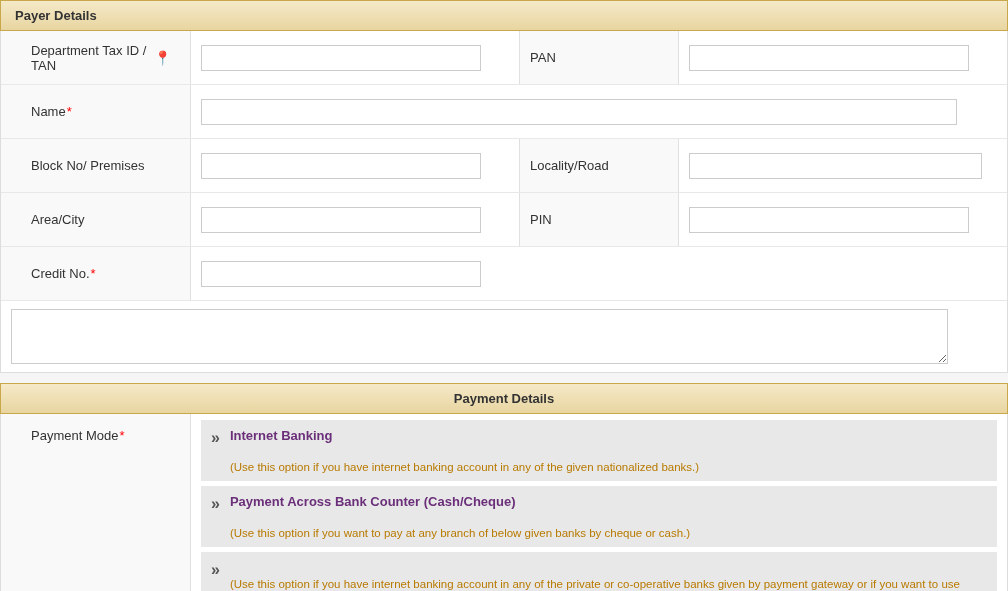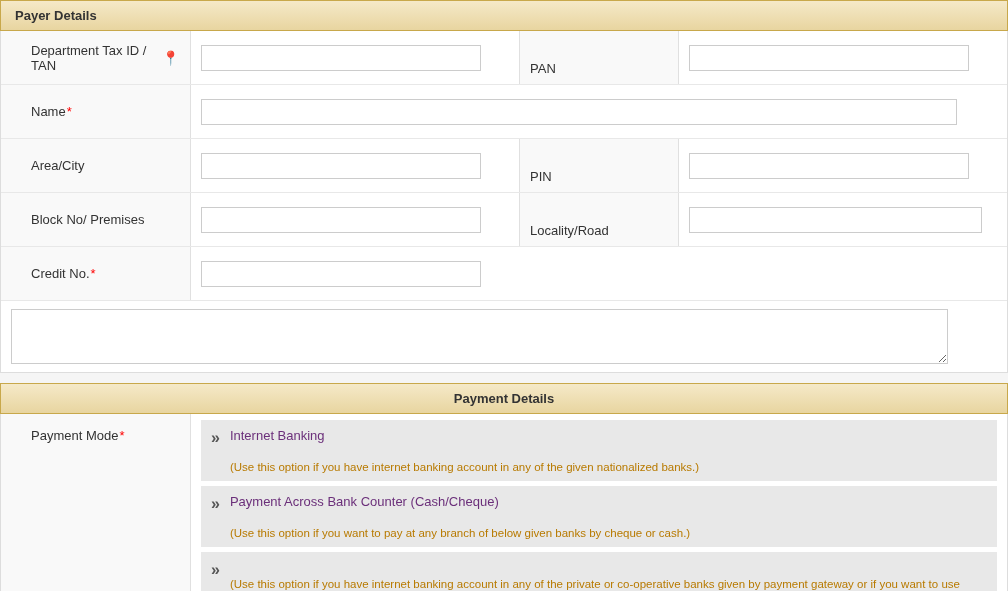"Department Tax ID / TAN" .label-cell { padding: 8px 10px 8px 30px -> 8px 18px 8px 30px }
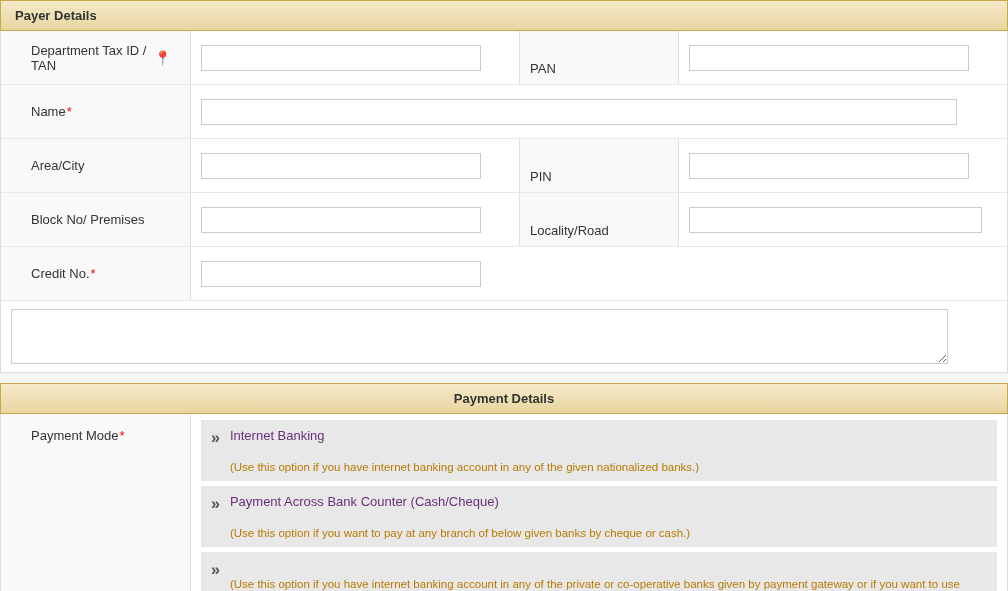"PAN" .sub-label-cell { align-items: flex-end -> center }
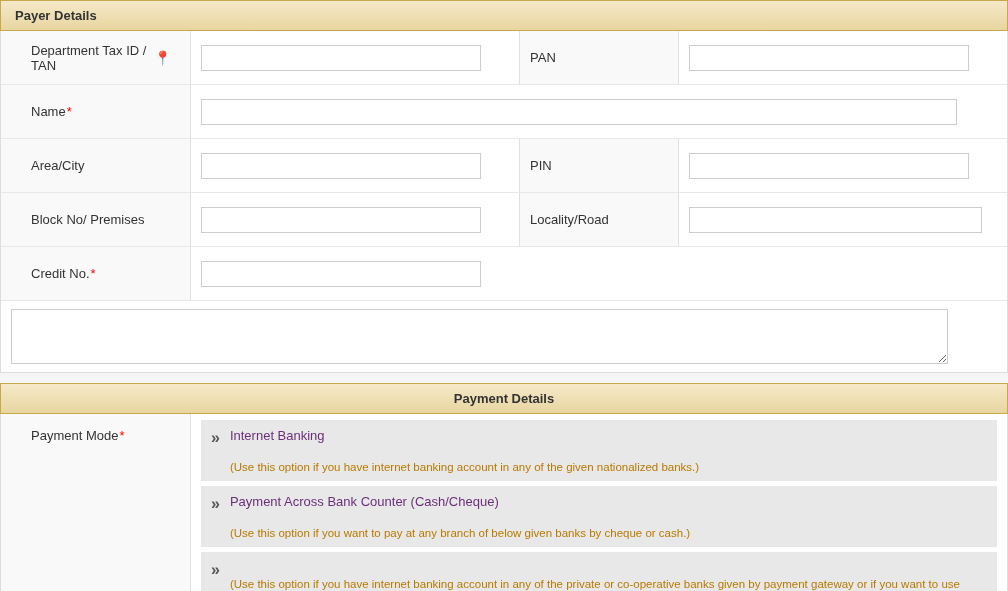"Area/City" div.form-row { order: before "Block No/ Premises" -> after "Block No/ Premises" }
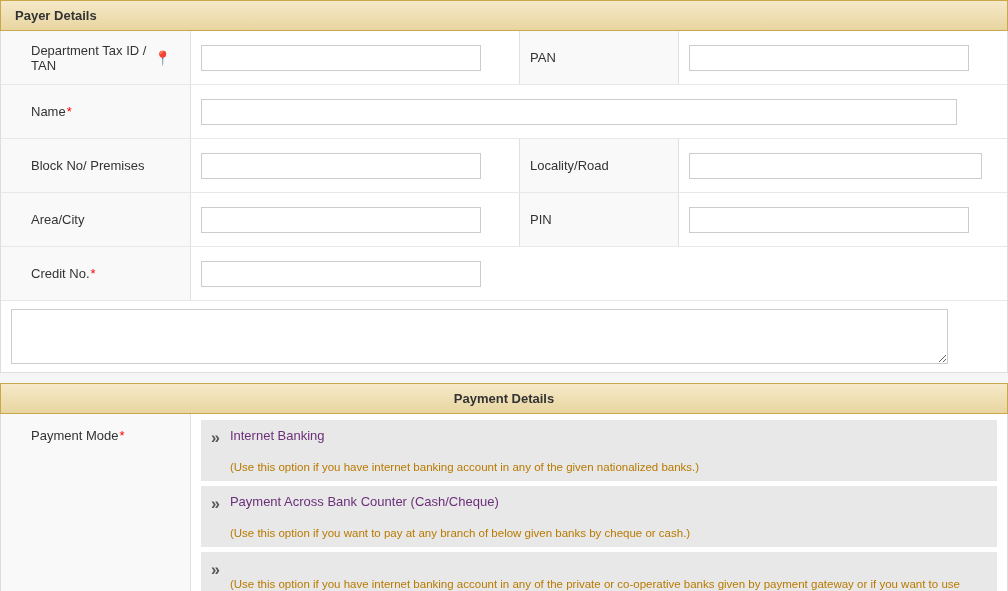"Internet Banking" .payment-option-title { font-weight: normal -> bold }
